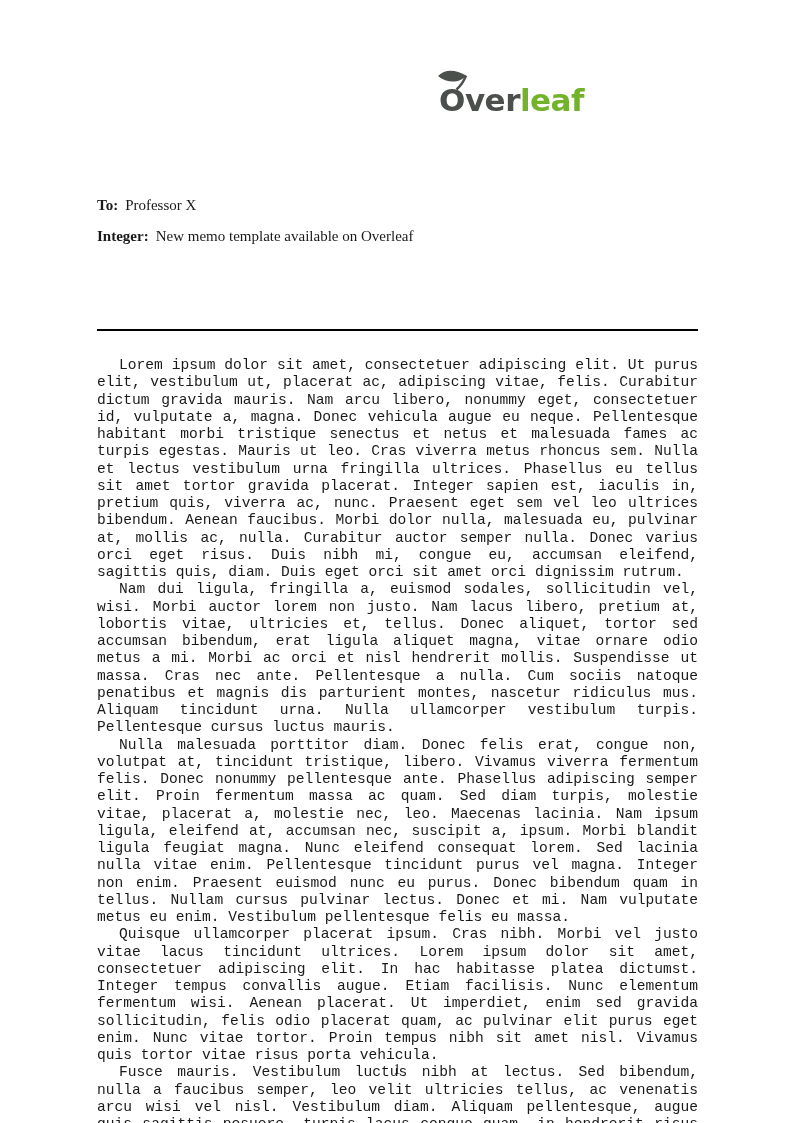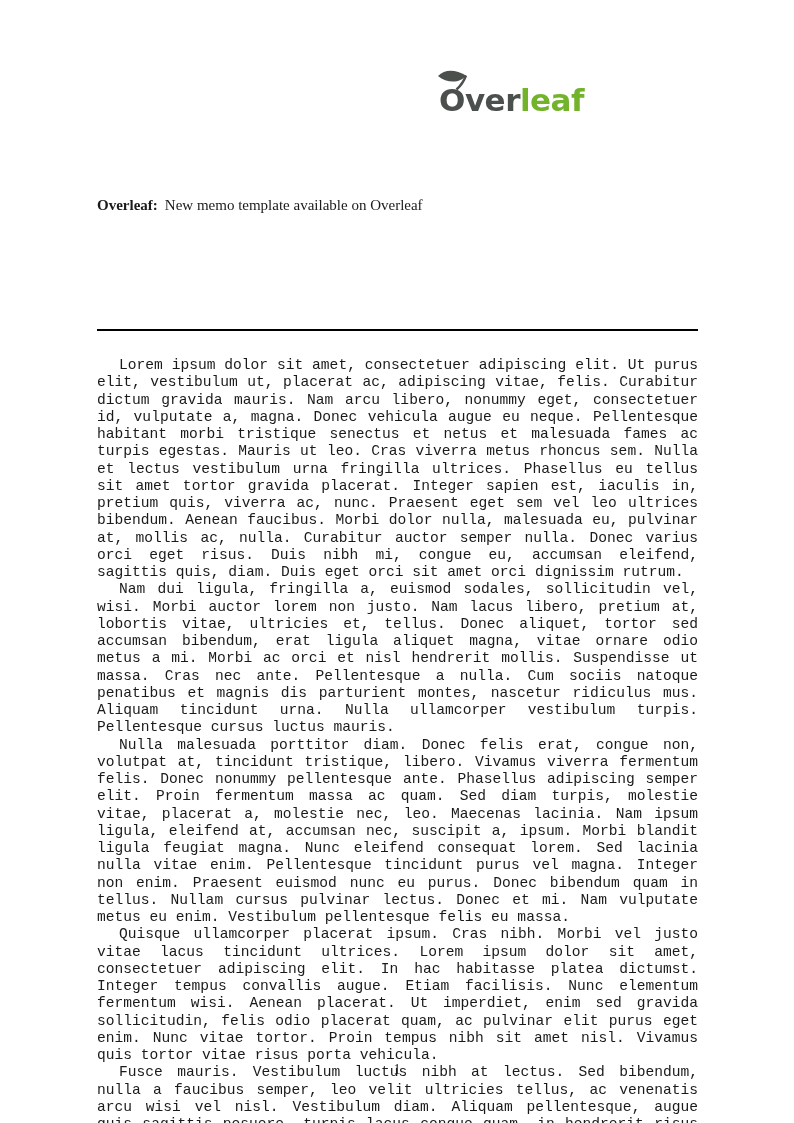"To: Professor X" div.field-row { html: none -> <div> <span>To:</span><span>Professor X</span> </div> }
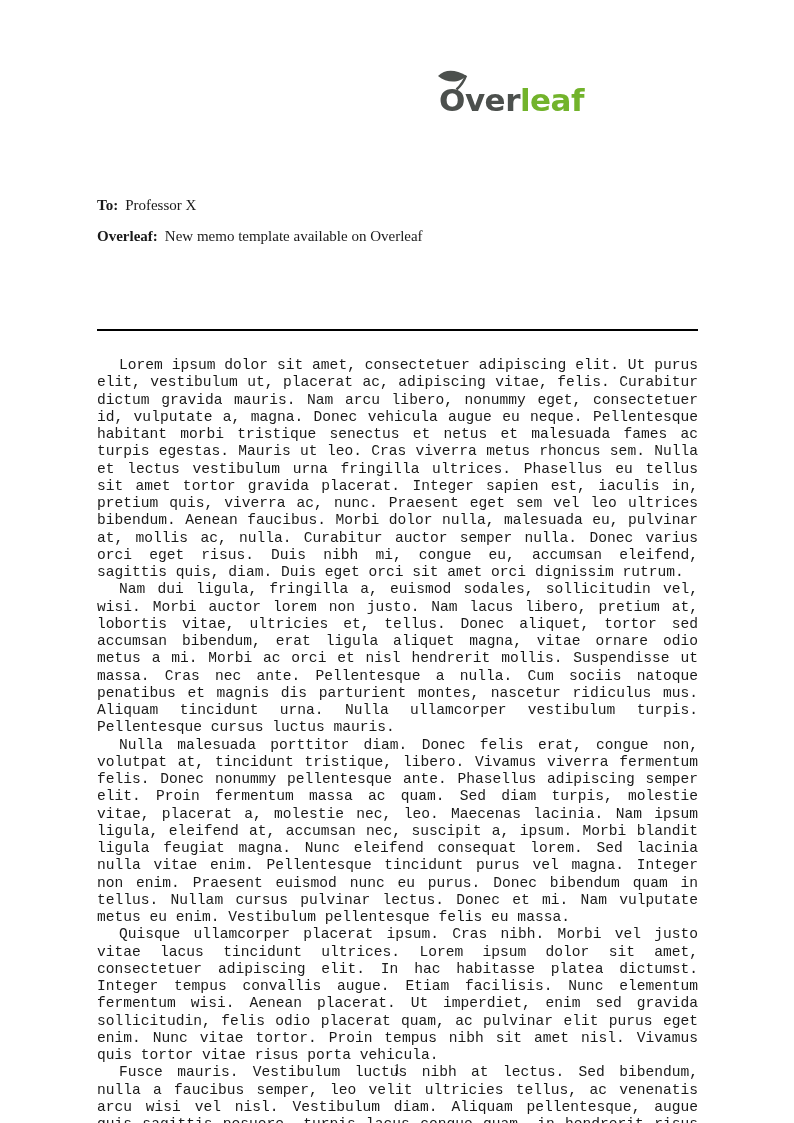"Overleaf:" span.field-label { text: Overleaf -> Integer }
